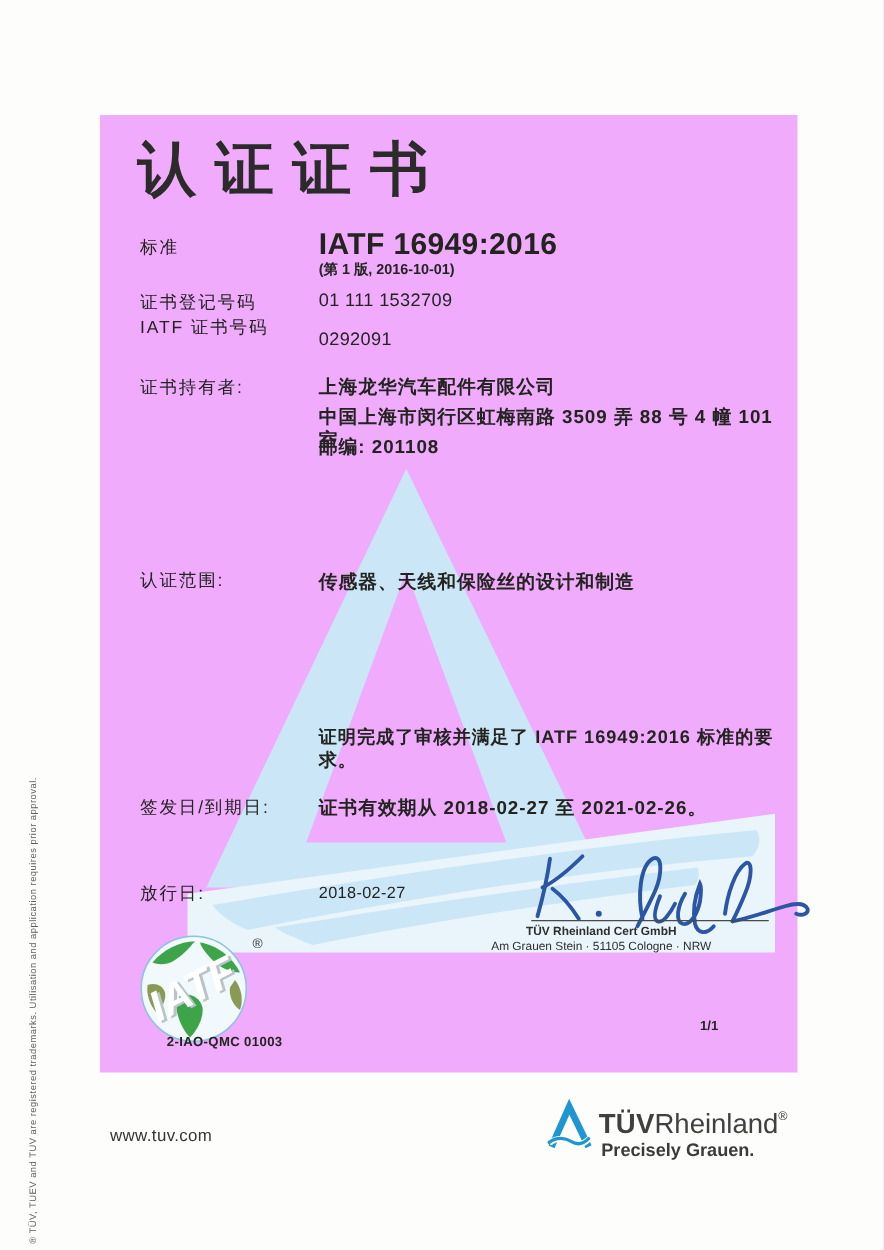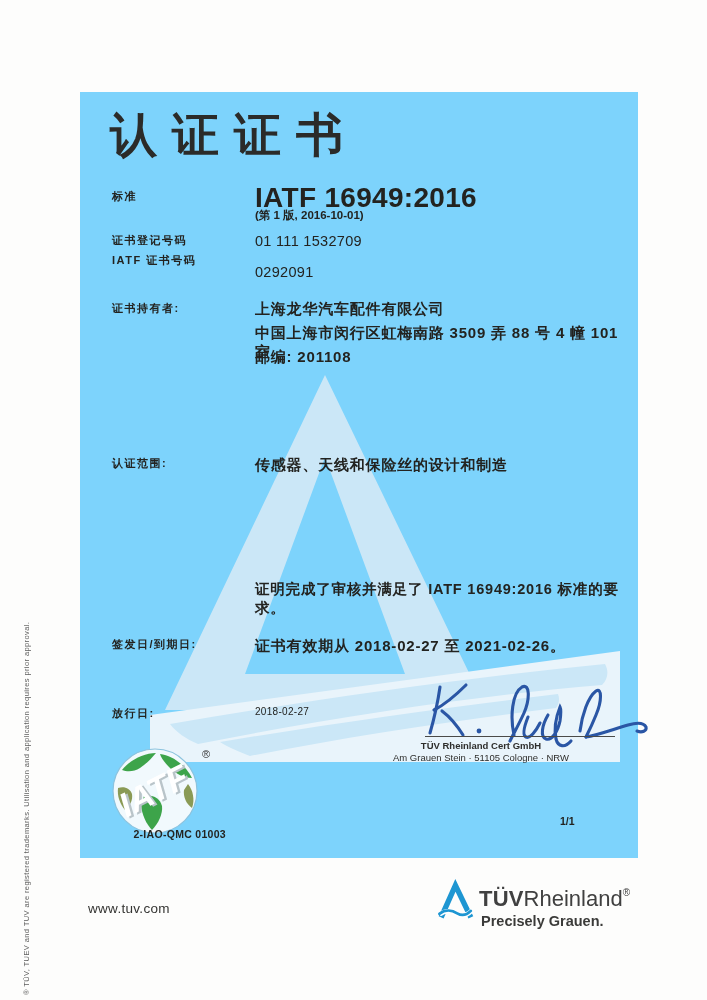"认证证书" .panel { background: #7dd3fc -> #f0abfc }
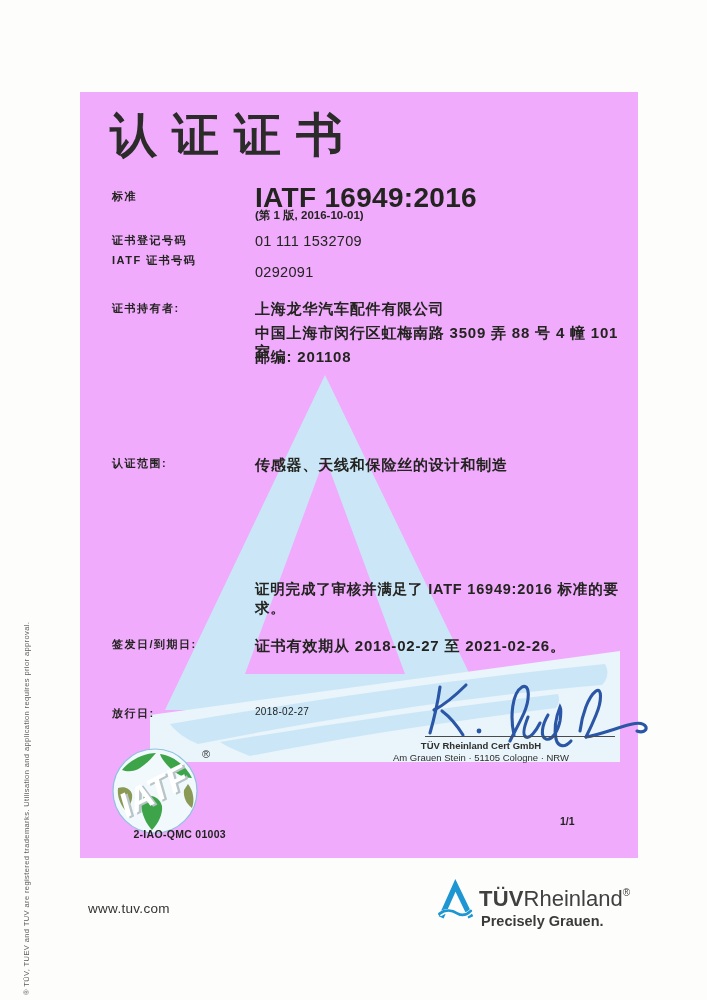"标准" .lab { font-size: 11px -> 14px; font-weight: 700 -> 400 }
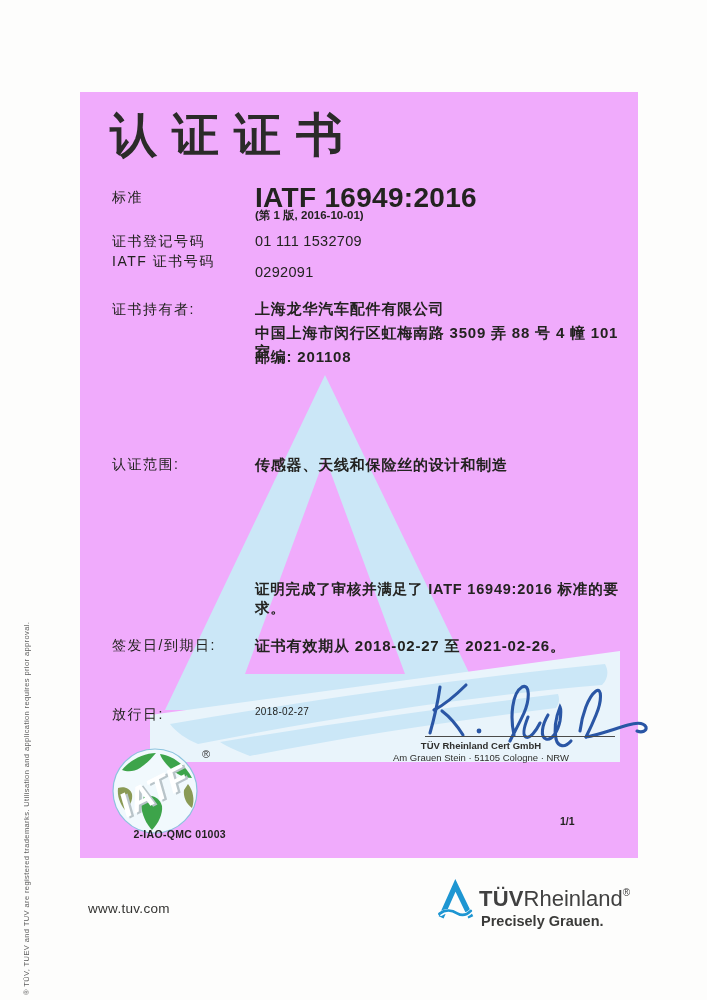"IATF 16949:2016" .std-val { font-size: 28px -> 24px }
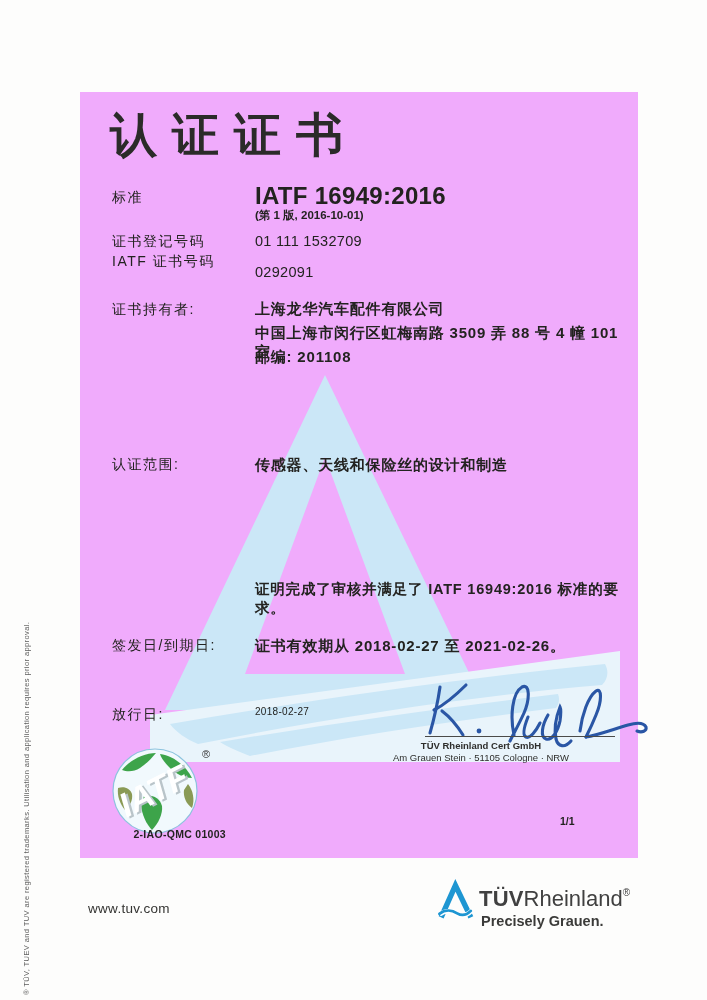"2018-02-27" div.abs { font-size: 10px -> 13px }
